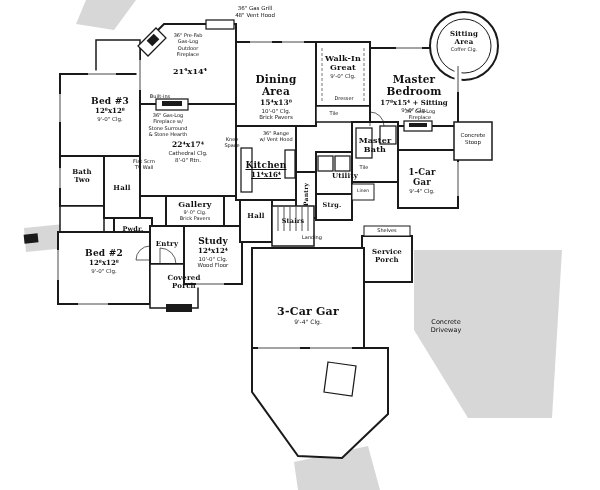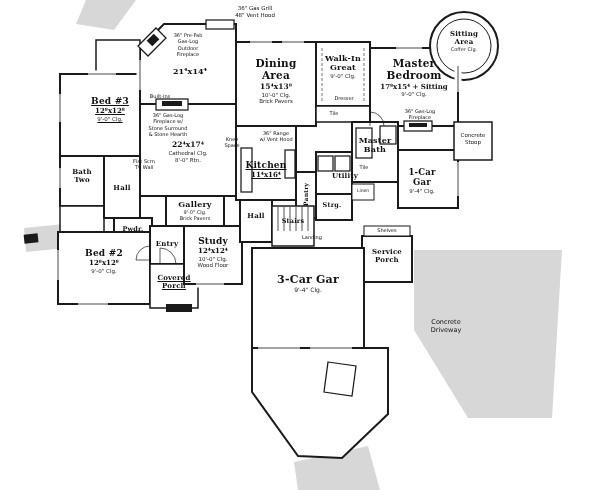"Dining" .lg .rname { margin-top: none -> 16px }
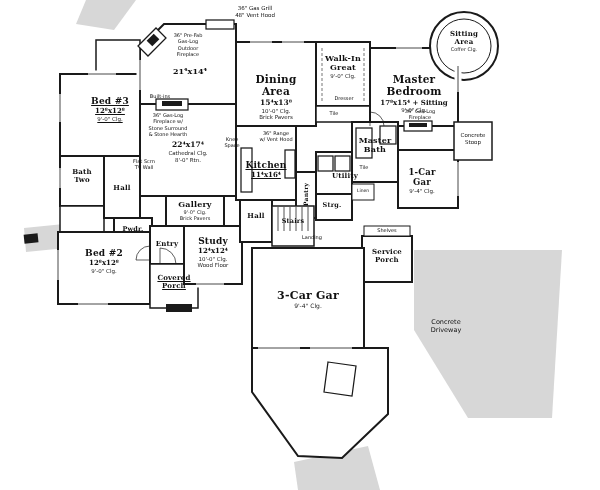"Bed #3" div.room-label { text-decoration: underline -> none }
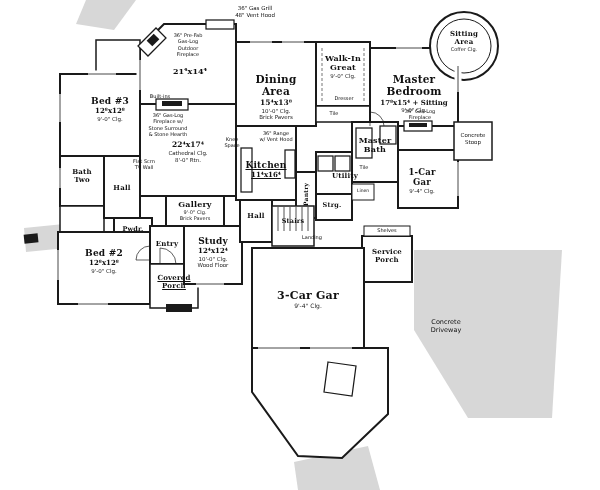"Covered" div.room-label { left: 150px -> 160px; text-decoration: underline -> none }
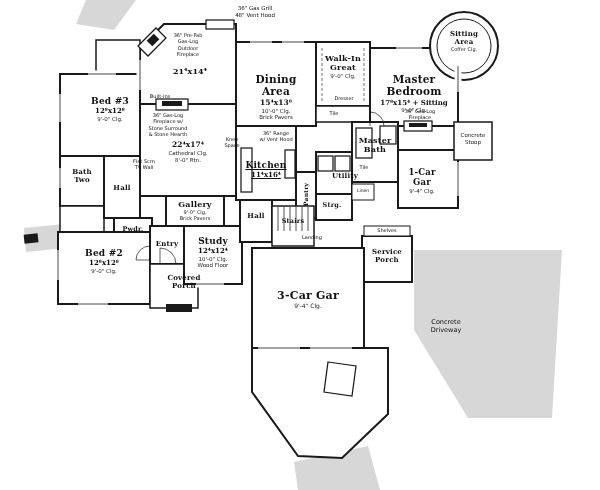"3-Car Gar" div.room-label { top: 274px -> 290px }
